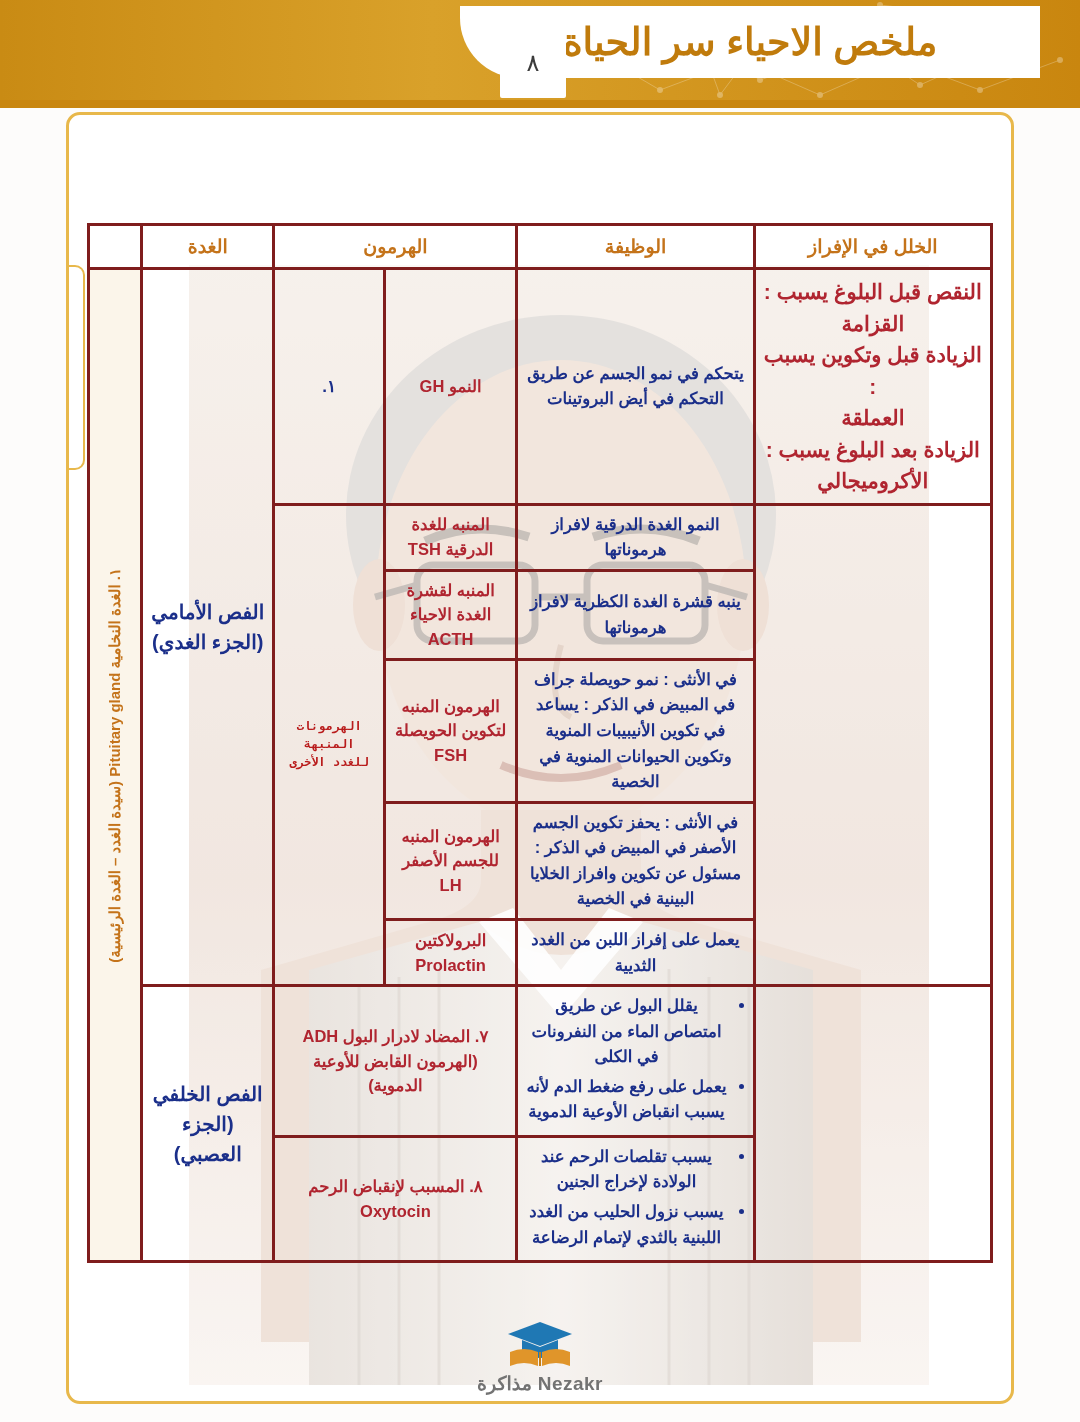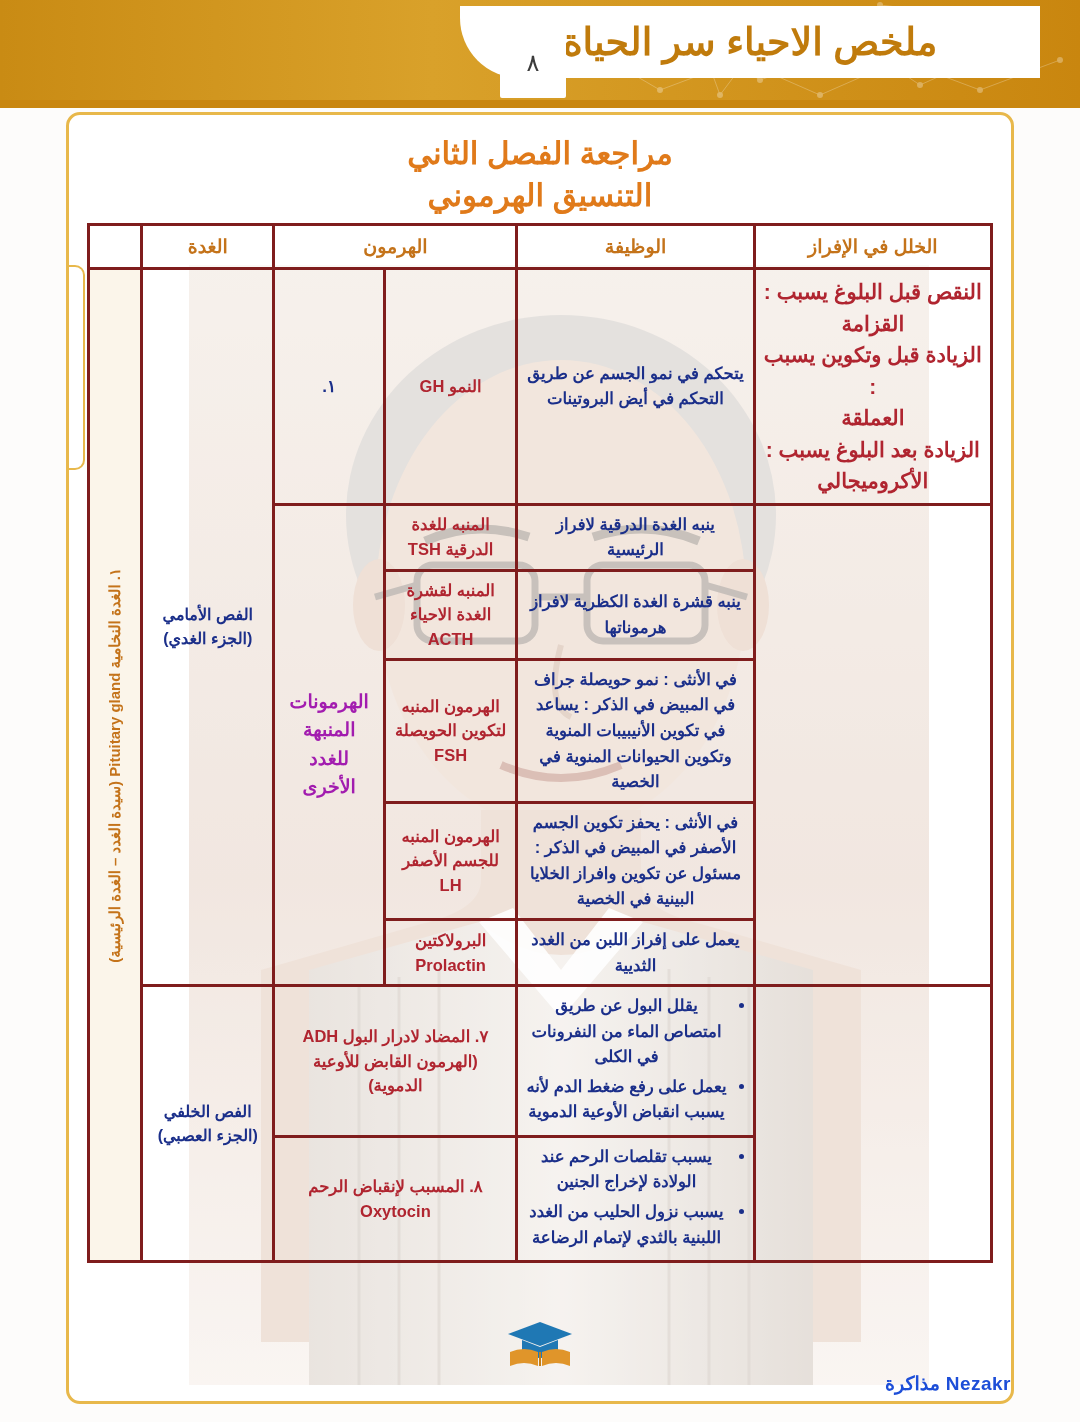"مراجعة الفصل الثاني" div.doc-title { html: <div> <span>مراجعة الفصل الثاني</span> <span>التنسيق الهرموني</span> </div> -> none }
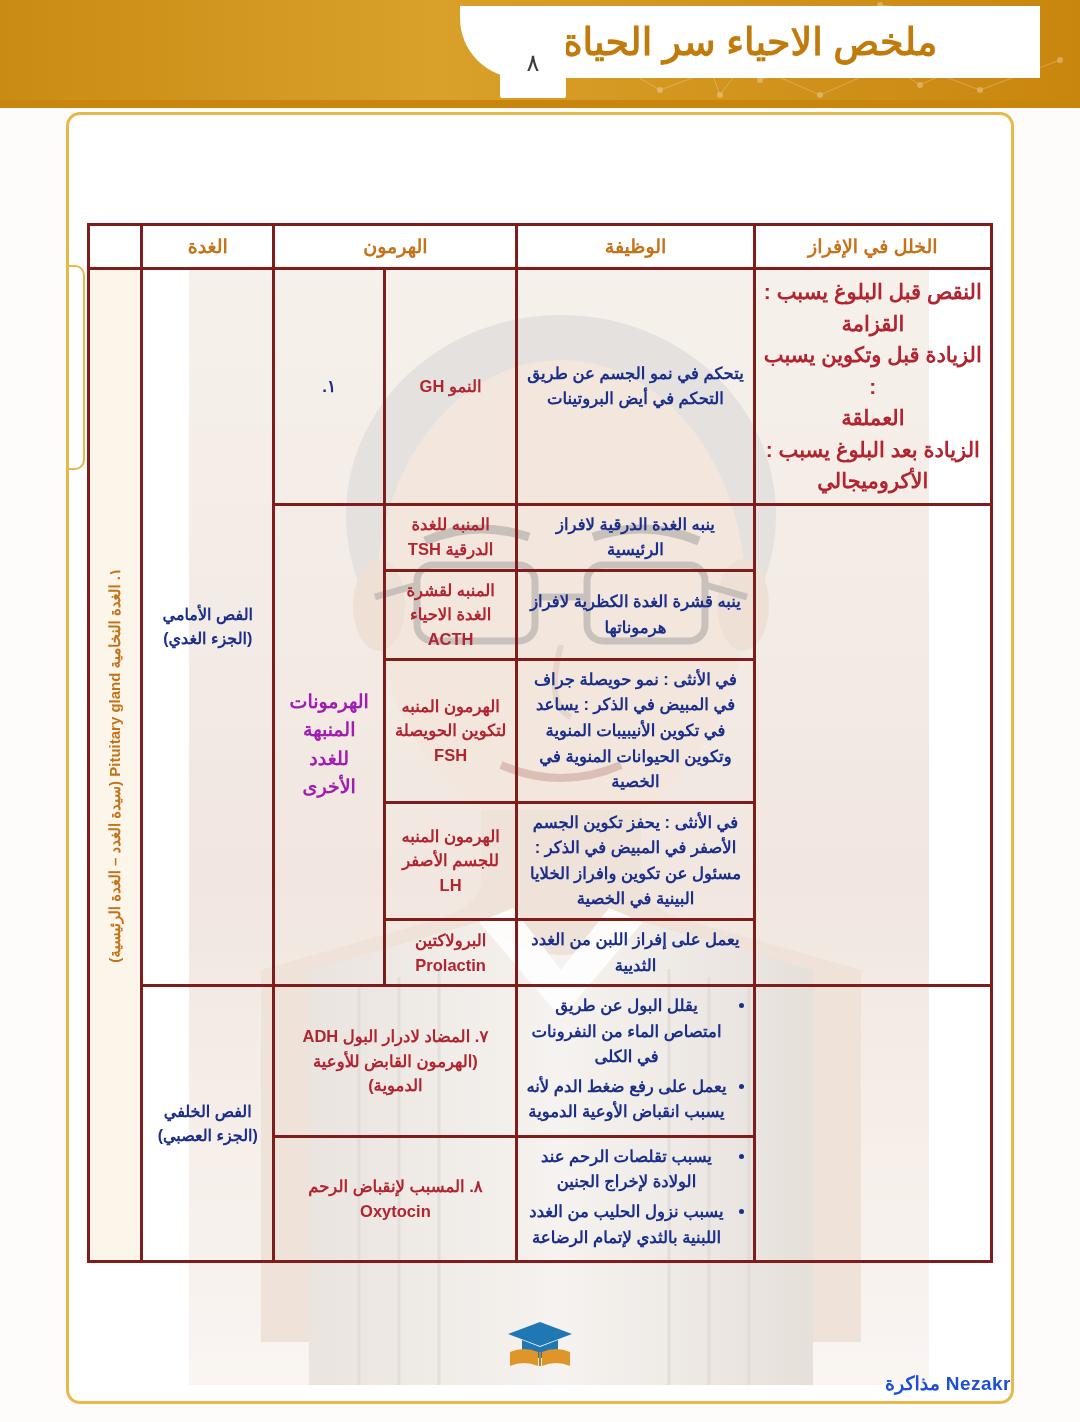"ينبه الغدة الدرقية لافراز الرئيسية" td.c-func { text: ينبه الغدة الدرقية لافراز الرئيسية -> النمو الغدة الدرقية لافراز هرموناتها }
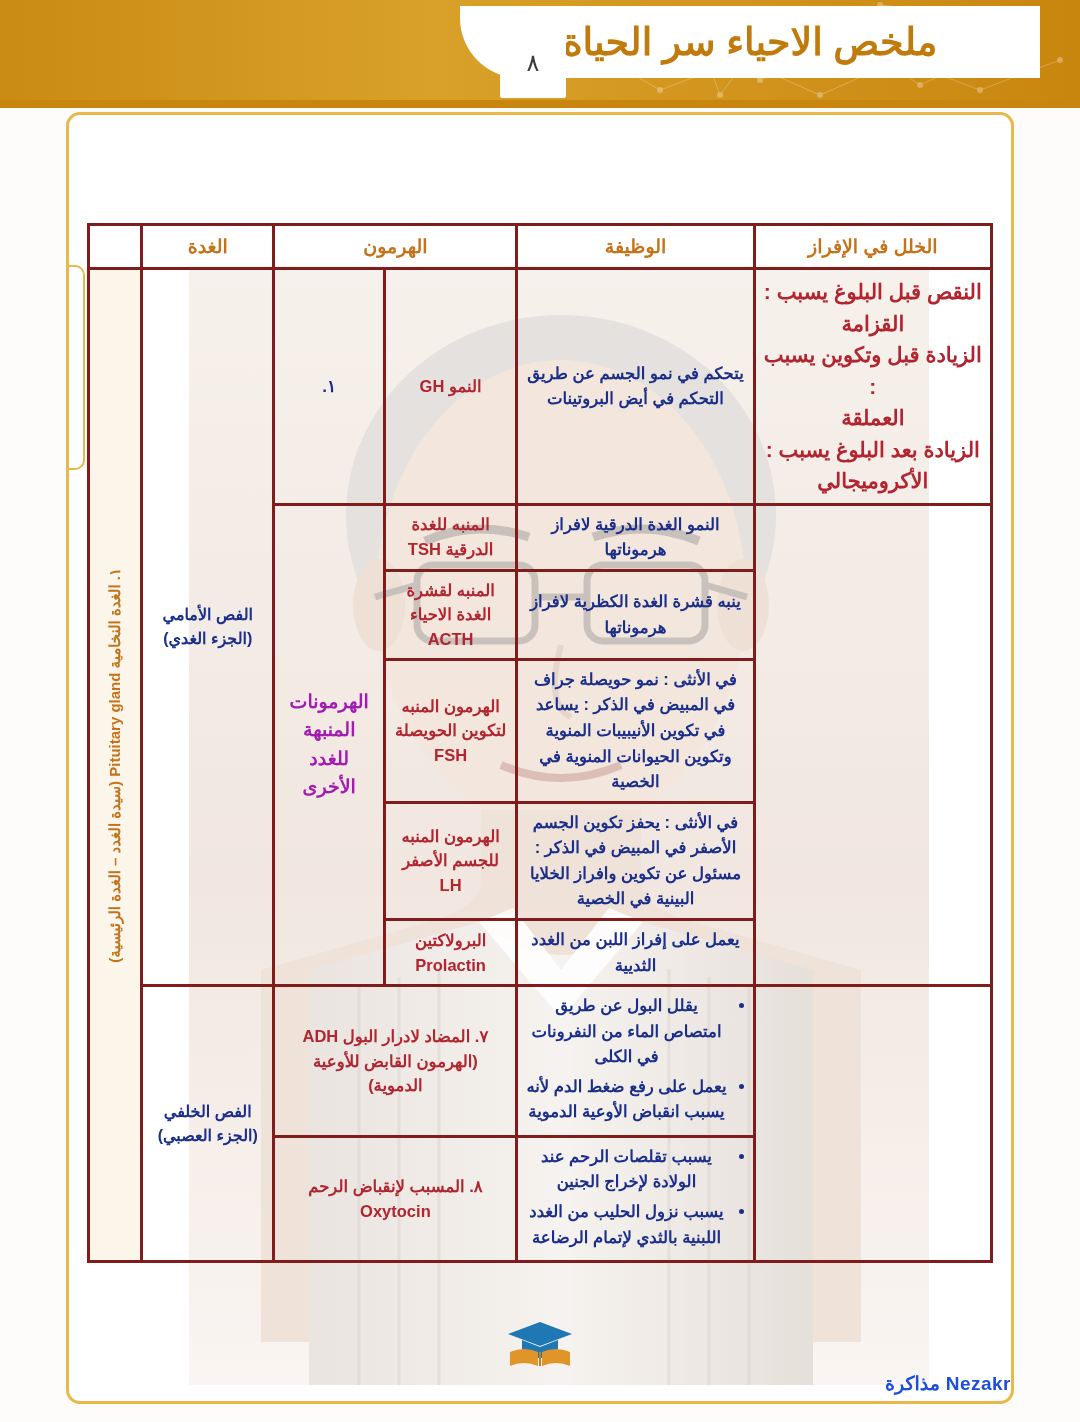"الفص الأمامي (الجزء الغدي)" .c-gland { font-size: 16px -> 20px }
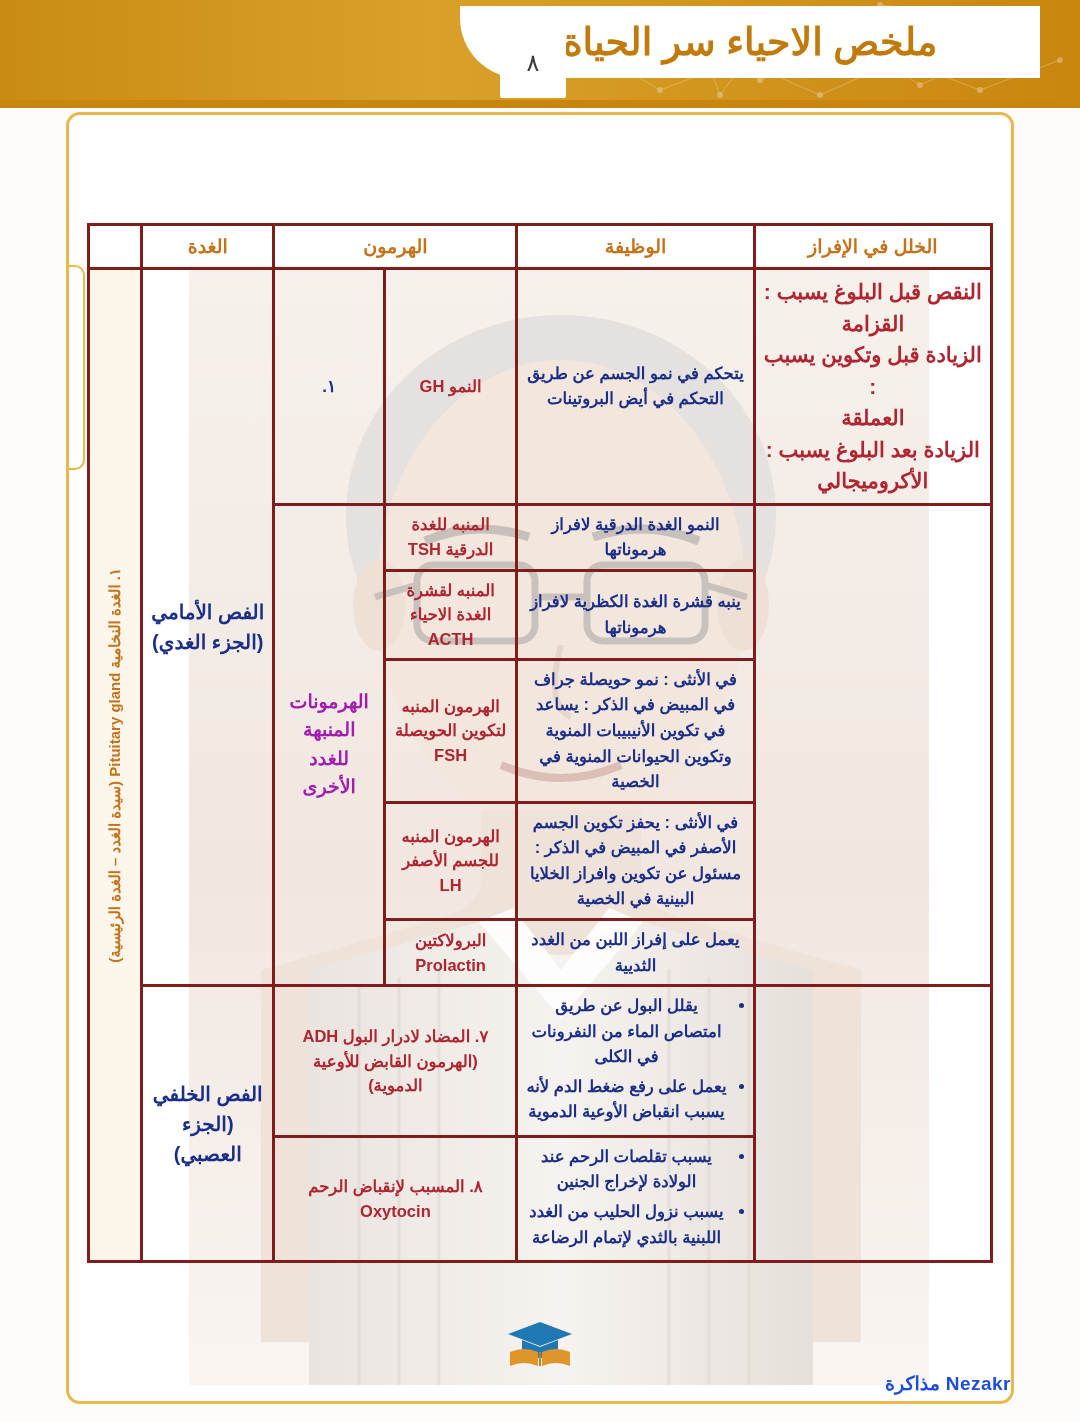"الهرمونات المنبهة للغدد الأخرى" .c-group { color: #a21caf -> #b91c1c; font-family: none -> Liberation Mono, monospace; font-size: 19px -> 12px }
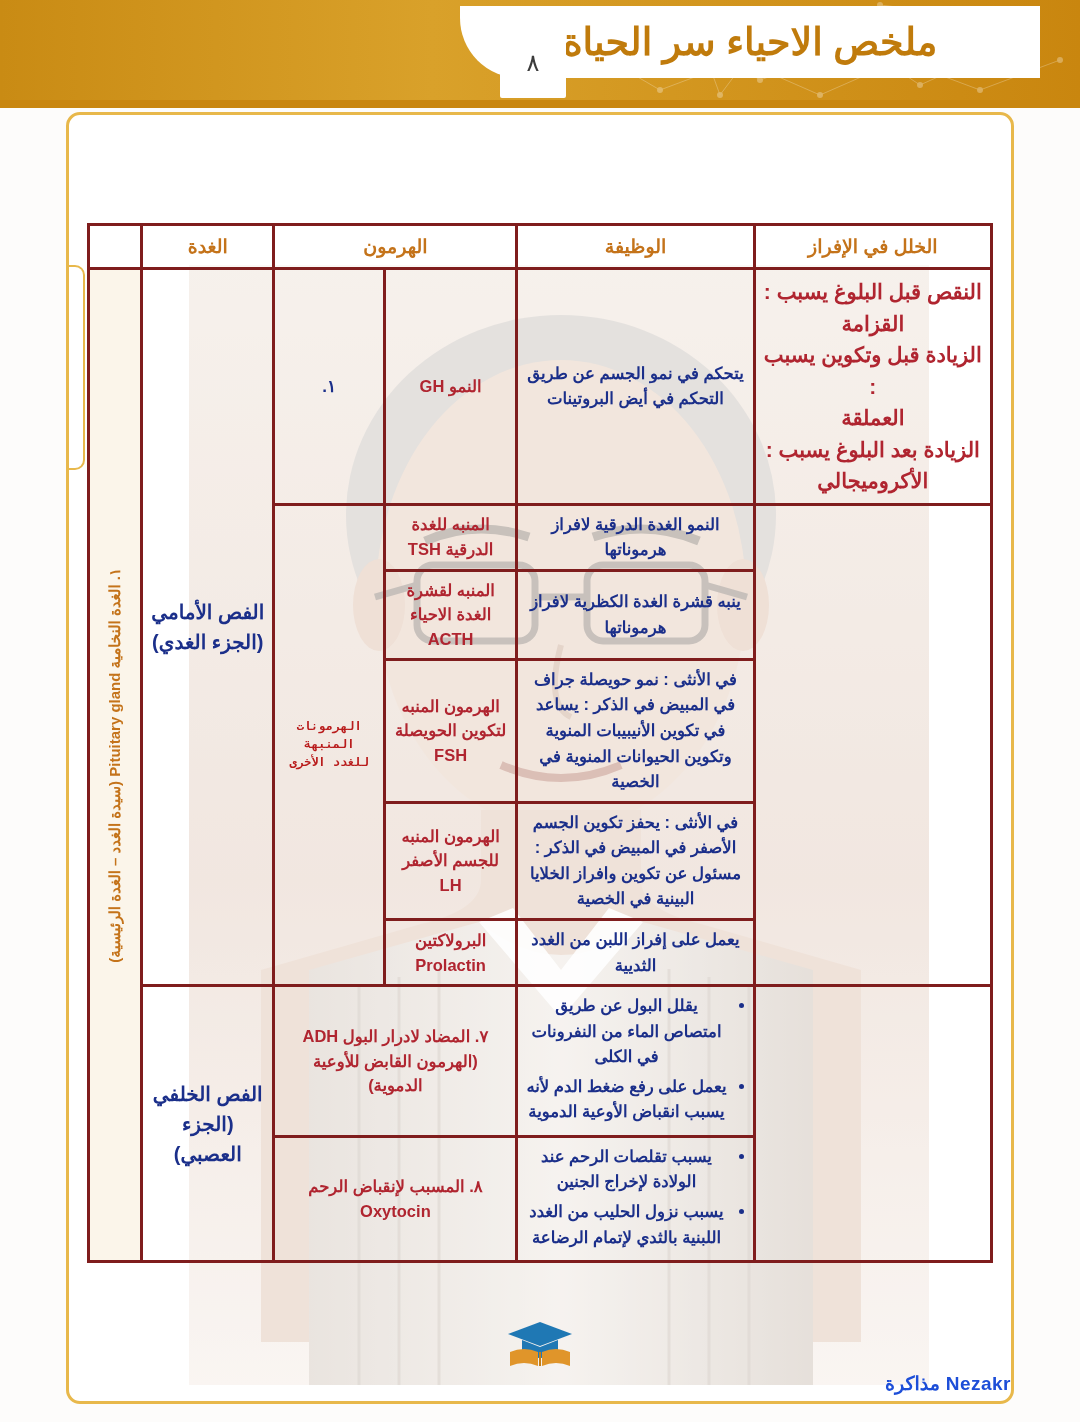"Nezakr مذاكرة" .footer-logo .brand { color: #1d4ed8 -> #737373; text-align: right -> none }
